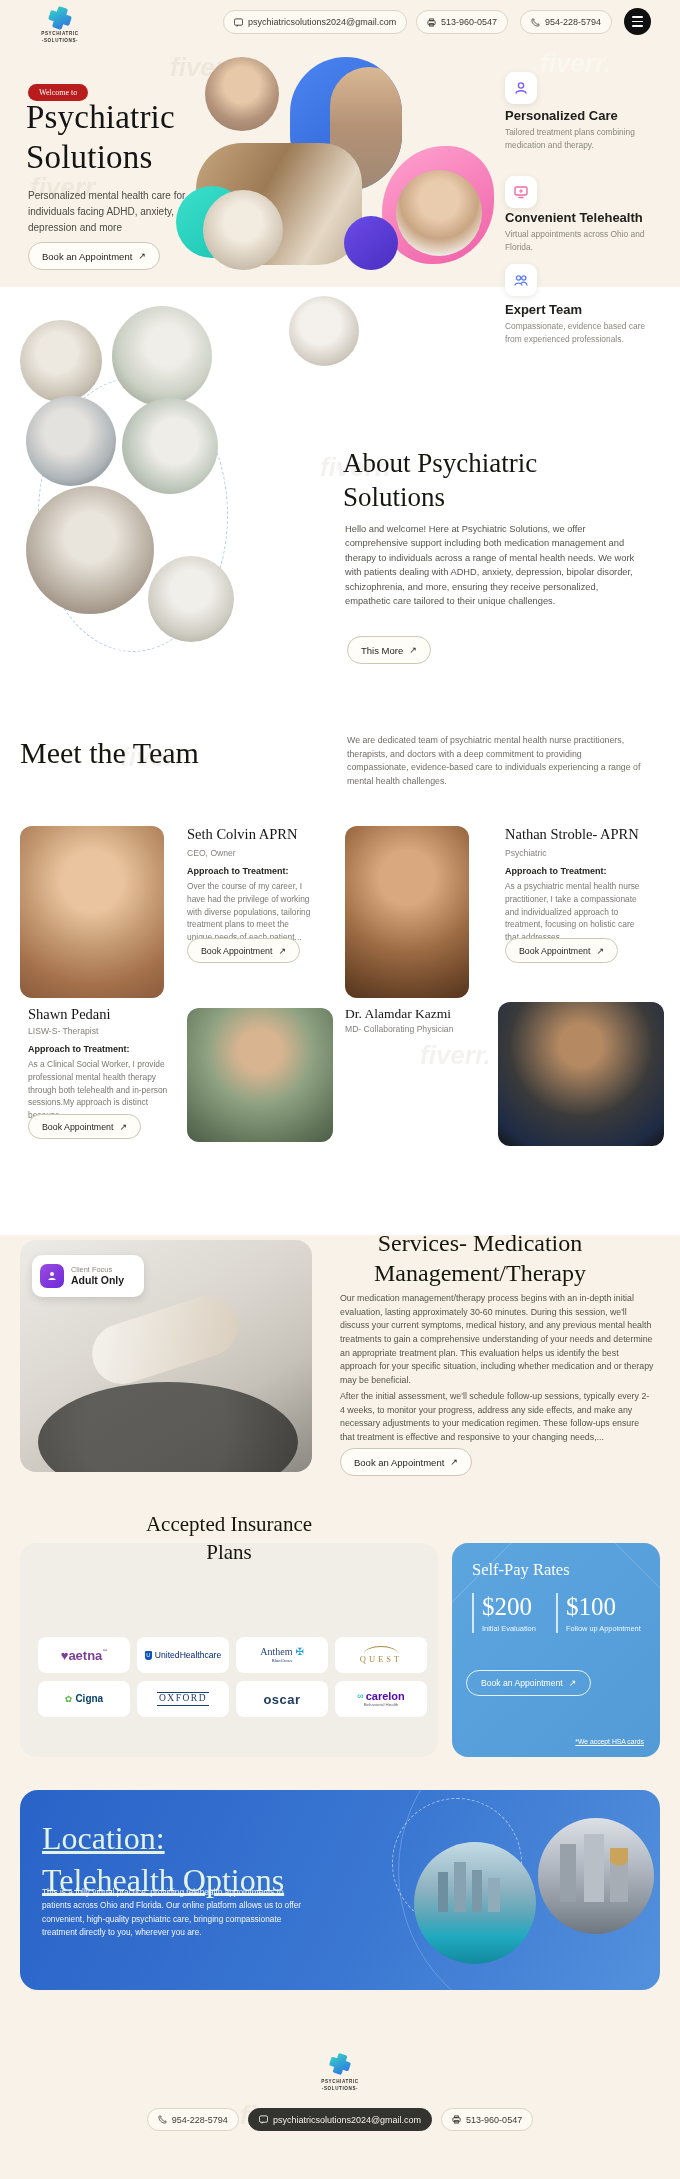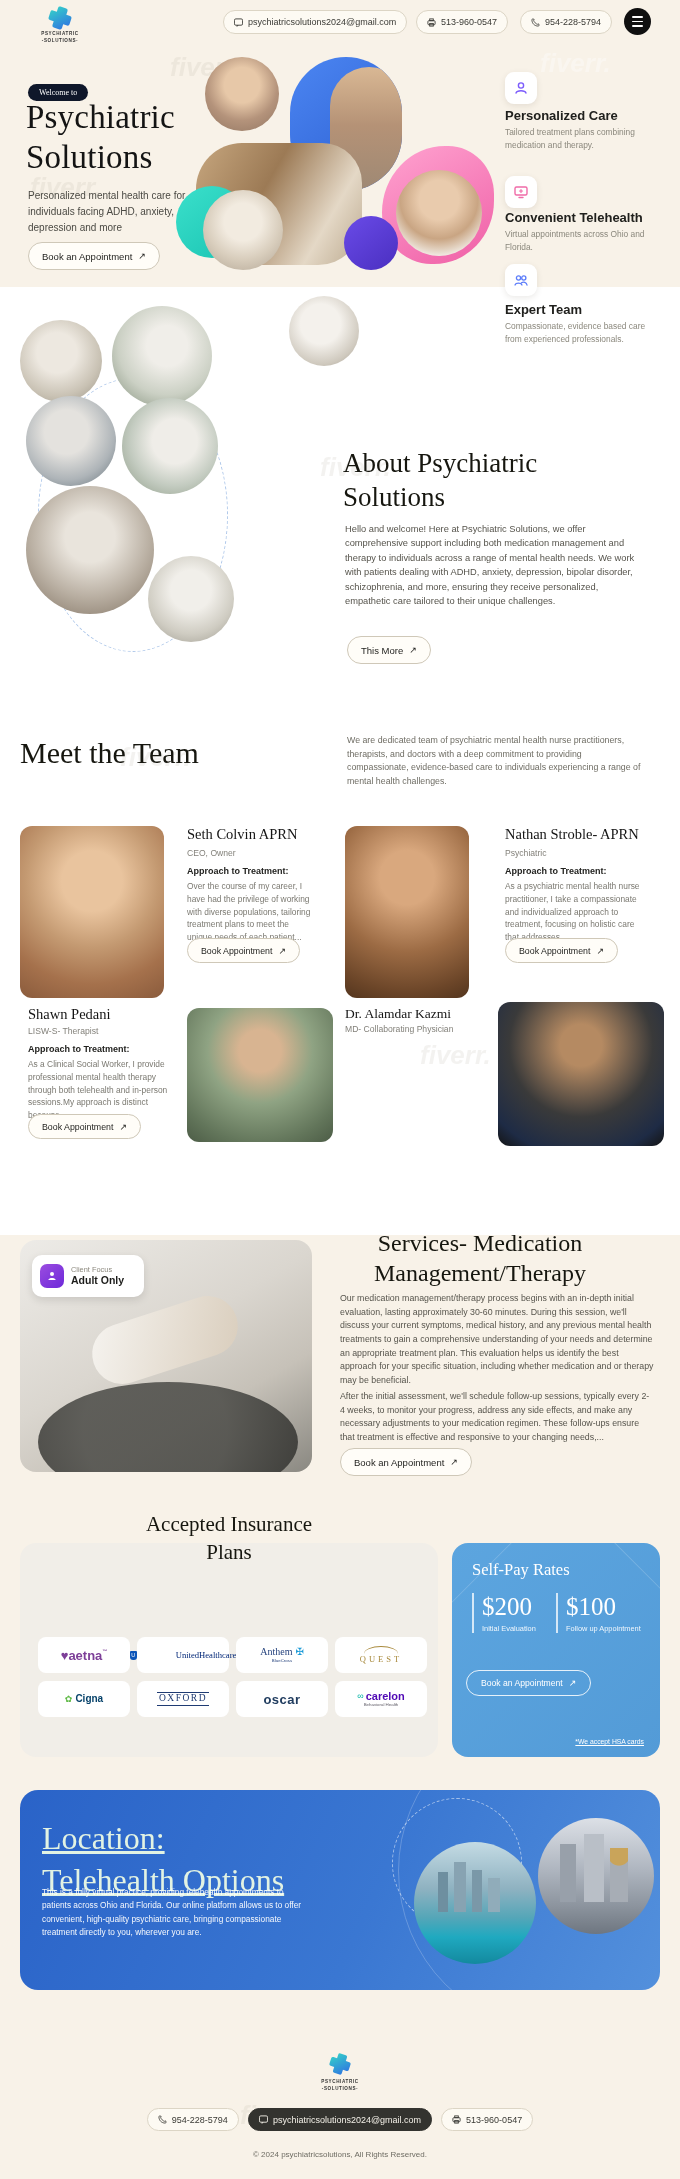"Welcome to" .badge { background: #0f172a -> #b91c1c }
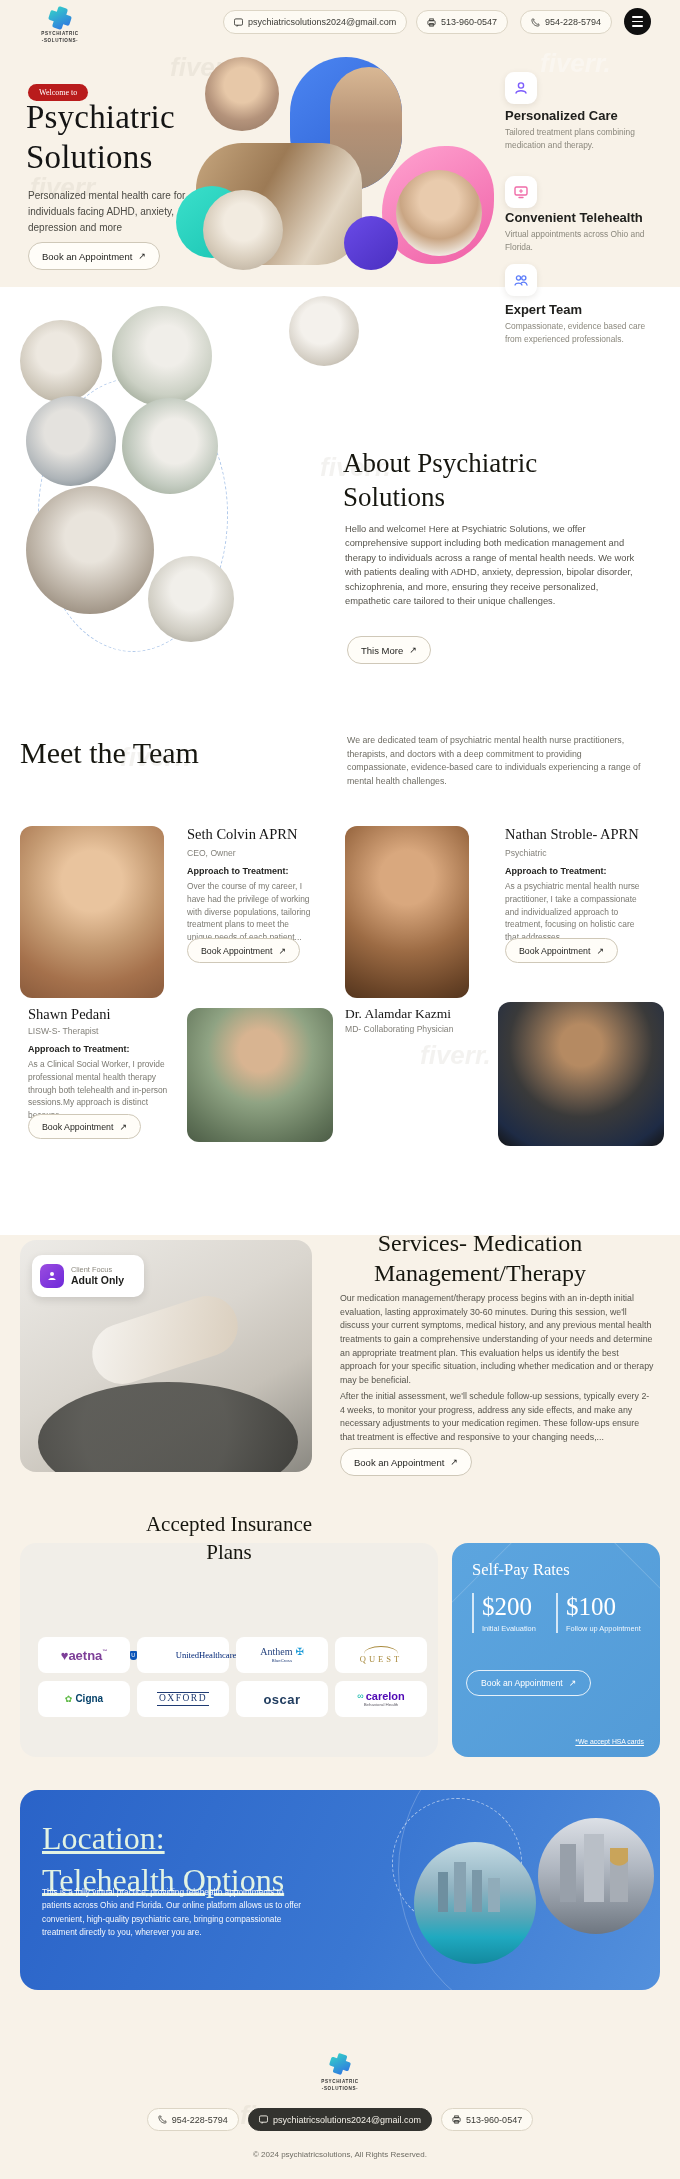"UnitedHealthcare" span { font-family: Liberation Serif, serif -> Liberation Sans, sans-serif; padding-left: 36px -> none }
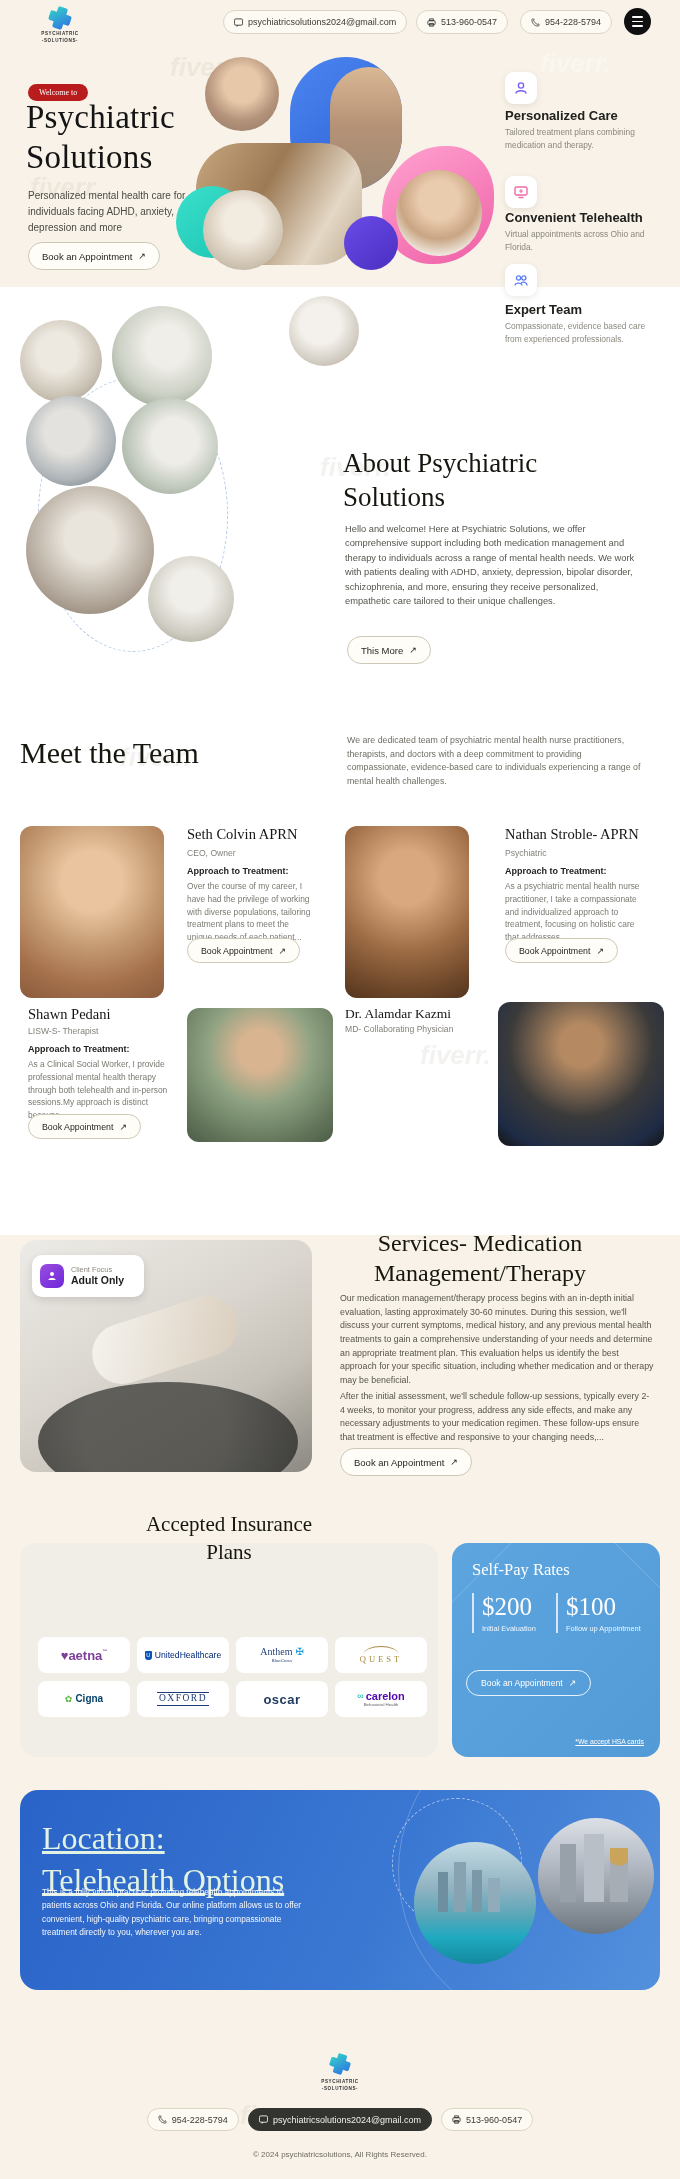"© 2024 psychiatricsolutions, All Rights" div.copy { html: <div>© 2024 psychiatricsolutions, All Rights Reserved.</div> -> none }
